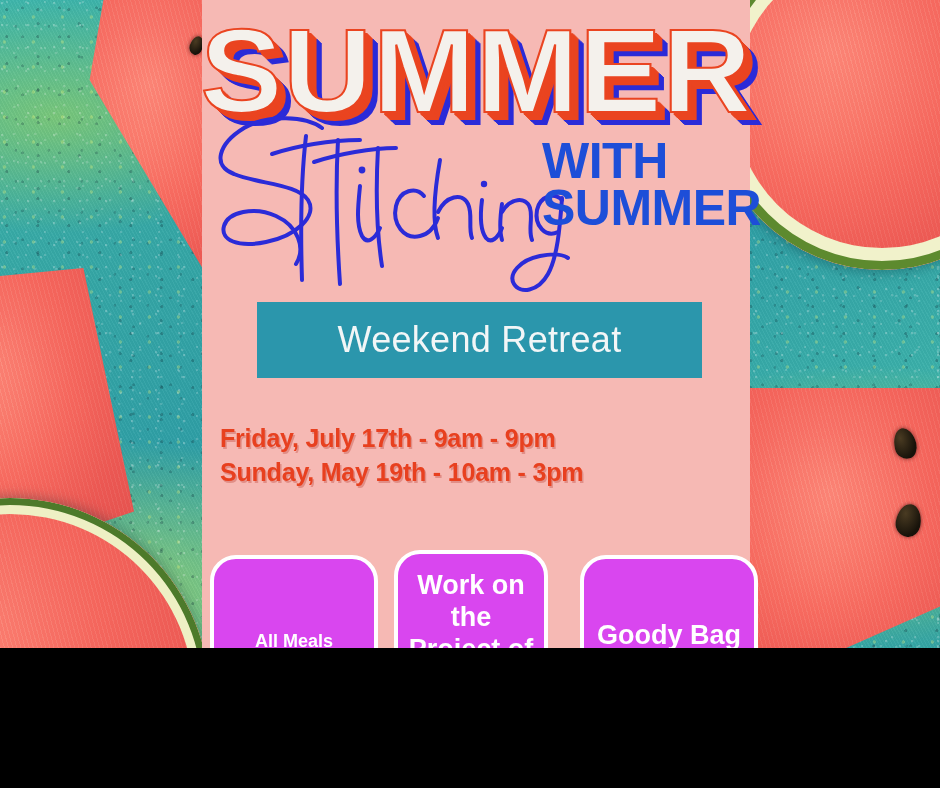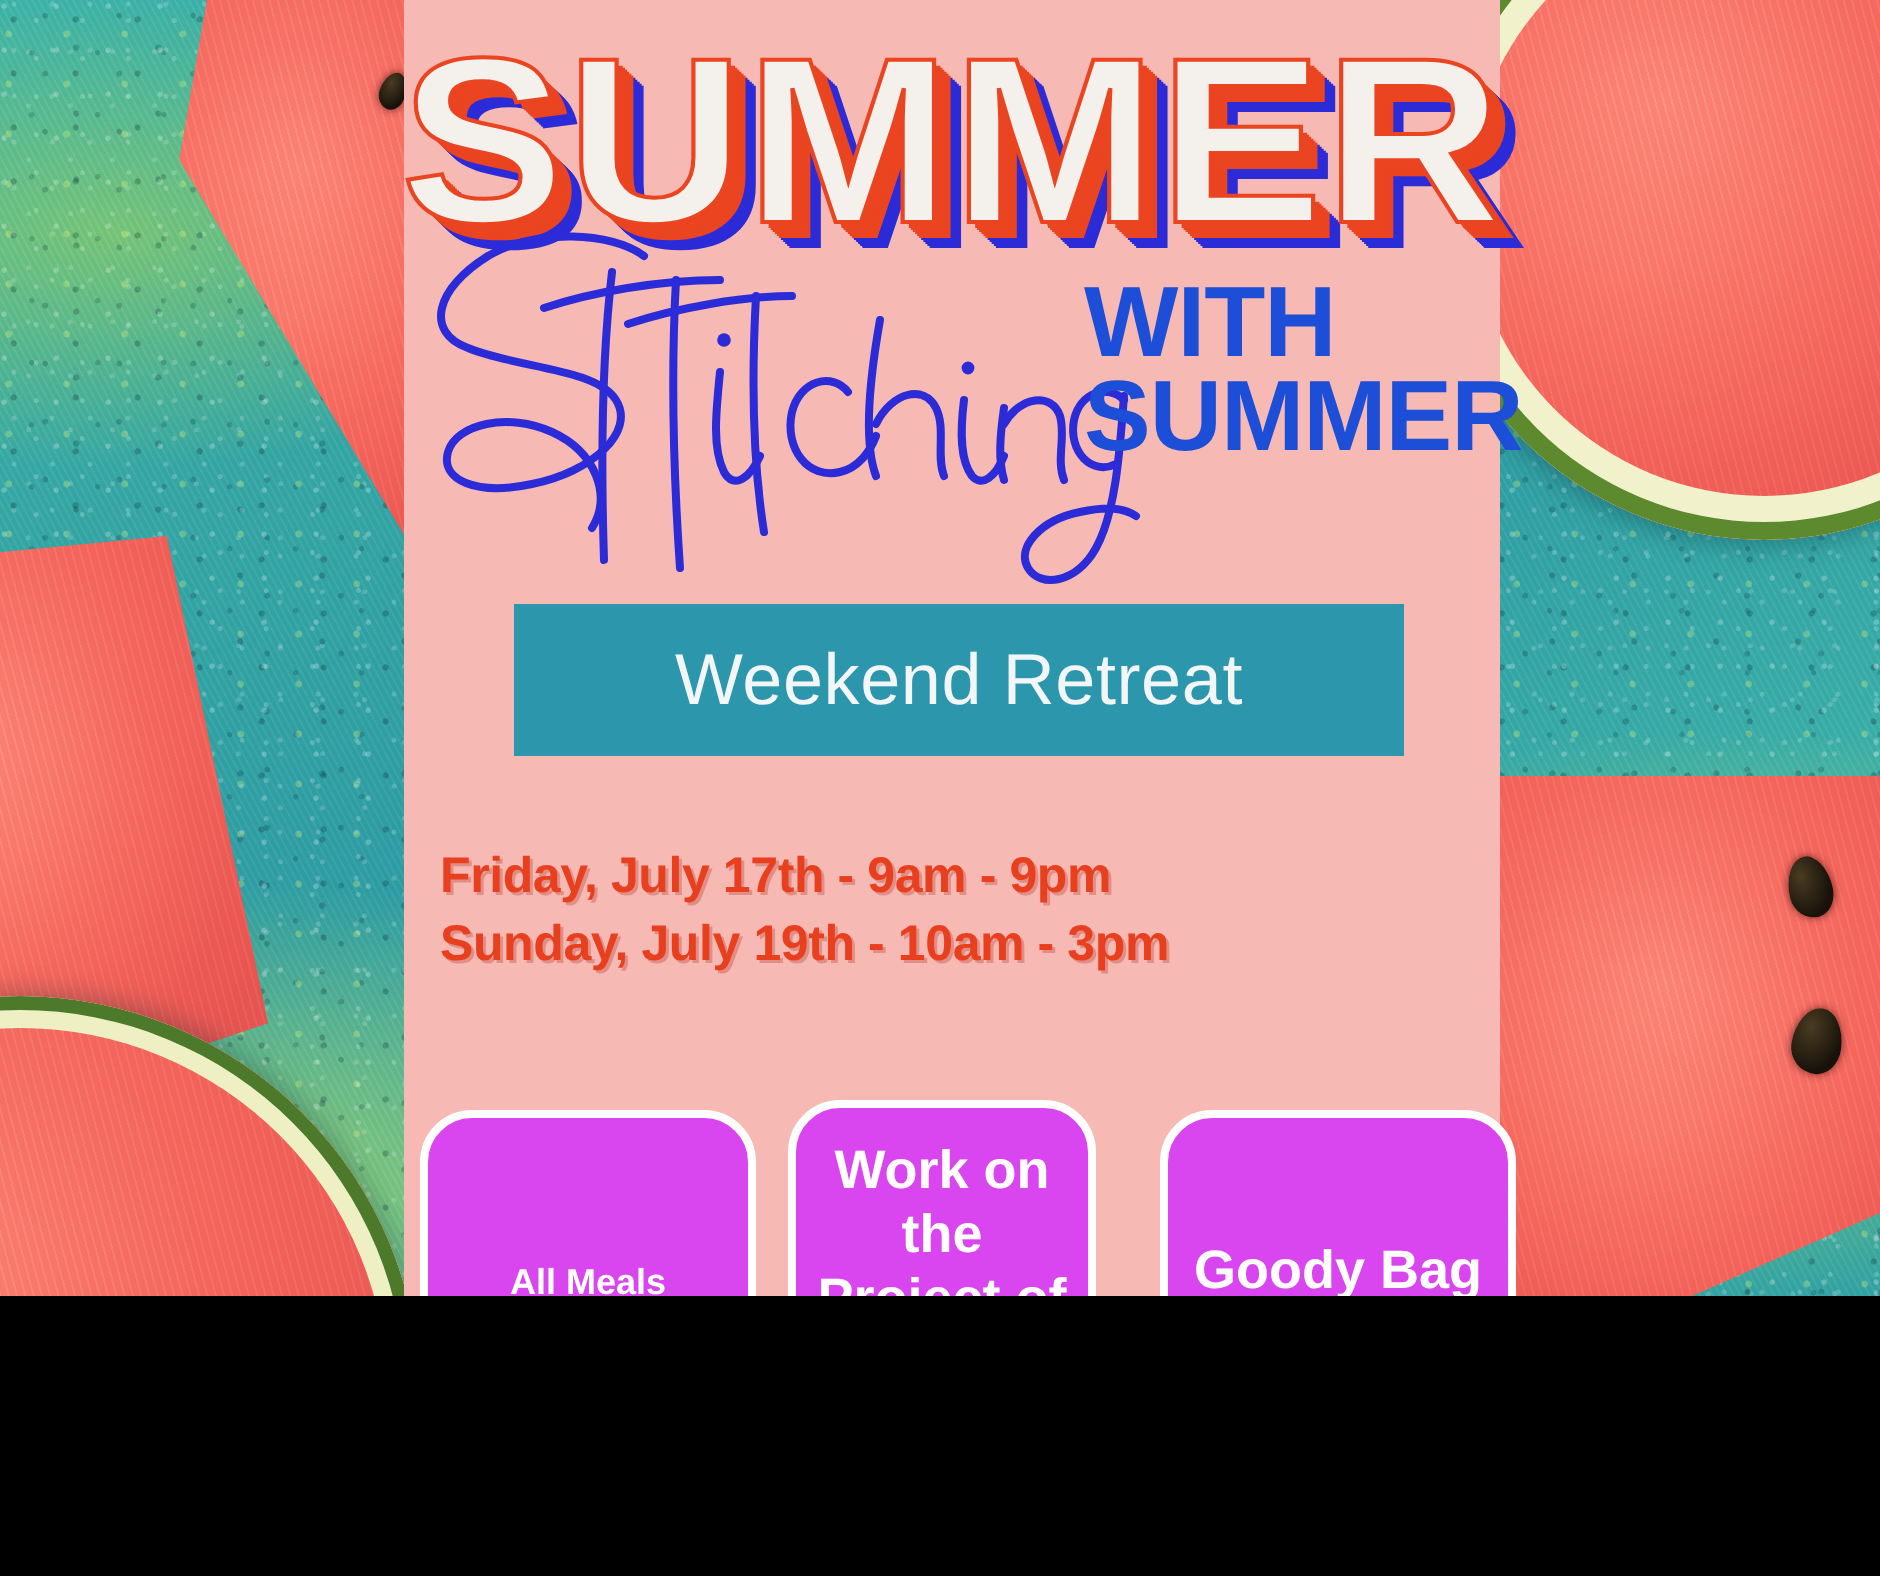"Sunday, July 19th - 10am" div.date-line { text: July -> May }
